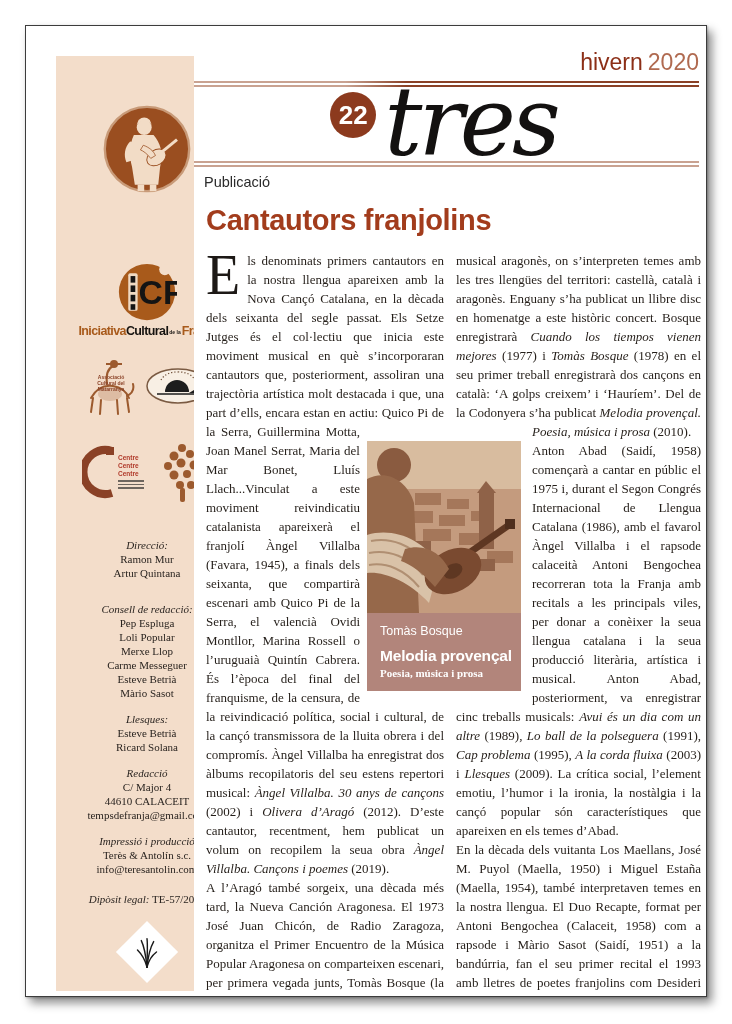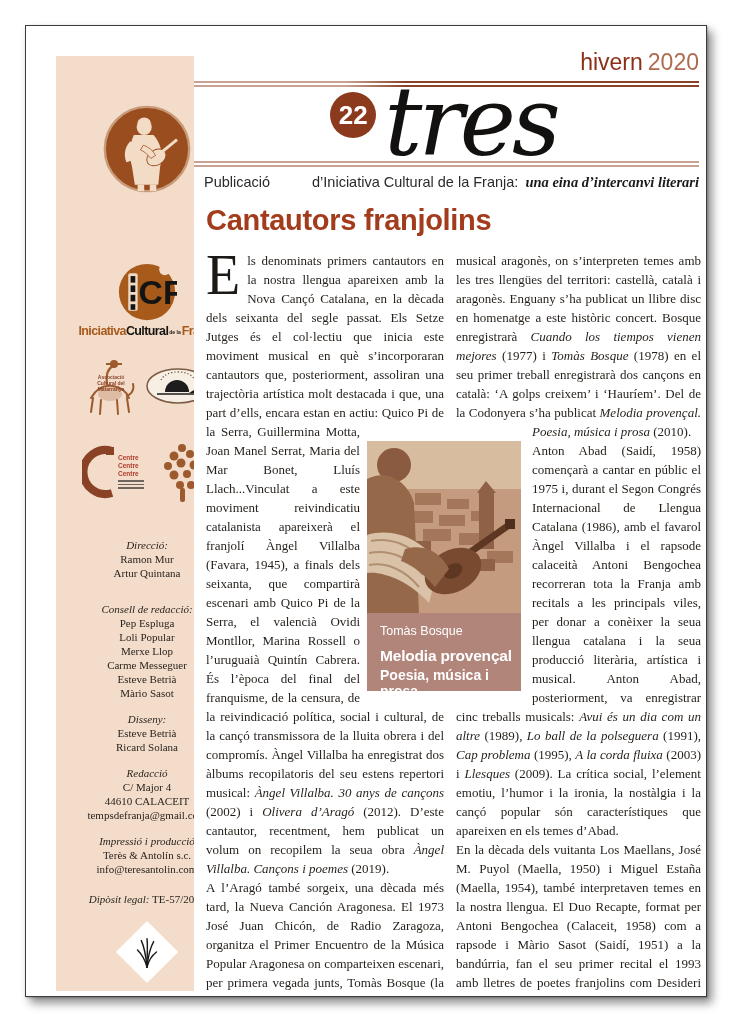"d’Iniciativa Cultural de la Franja:" span.sub-right { html: <span> <span>d’Iniciativa Cultural de la Franja:</span> <span>una eina d’intercanvi literari</span> </span> -> none }
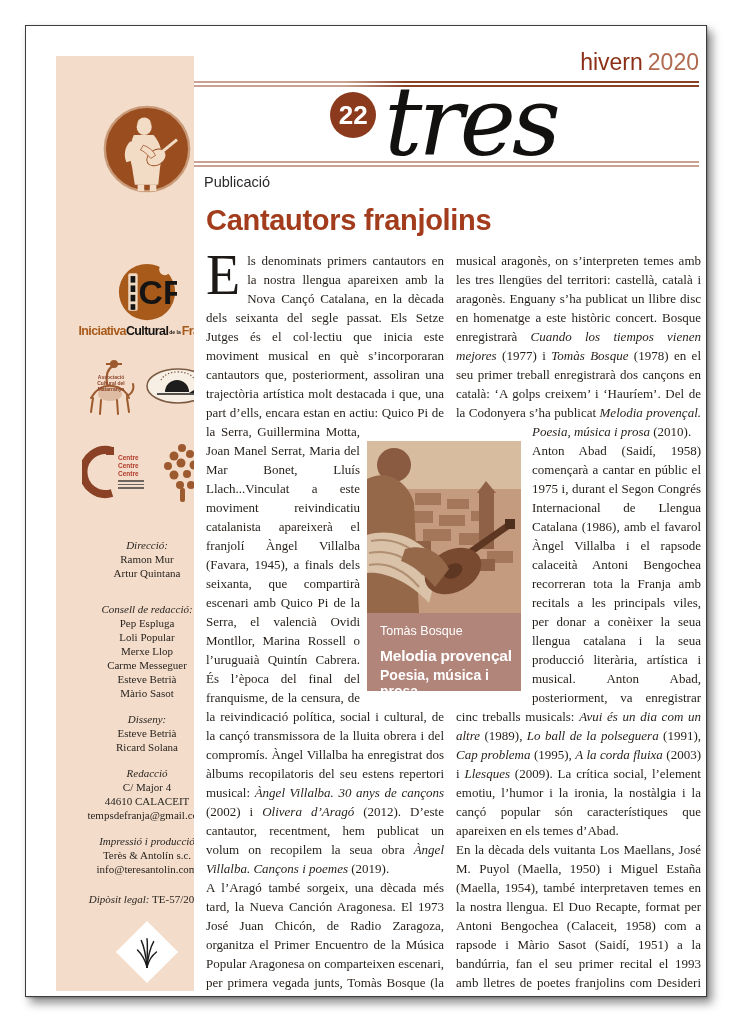"Poesia, música i prosa" .cover-sub { font-family: Liberation Sans, sans-serif -> Liberation Serif, serif; font-size: 14px -> 11px }
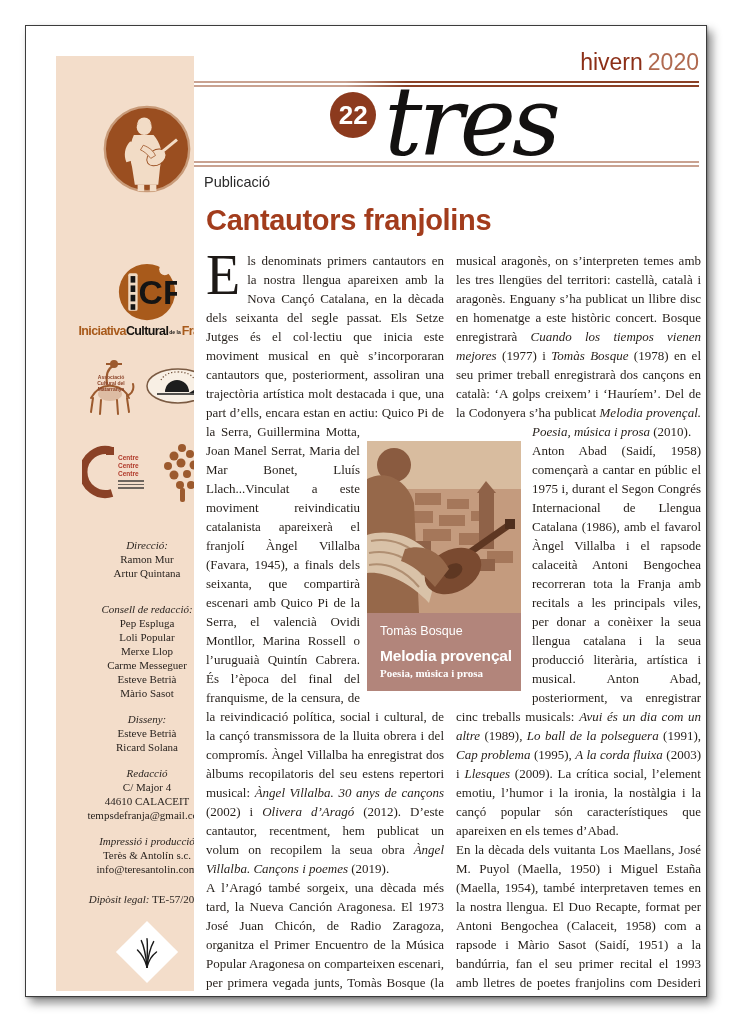"Disseny:" div.sb-label { text: Disseny -> Llesques }
